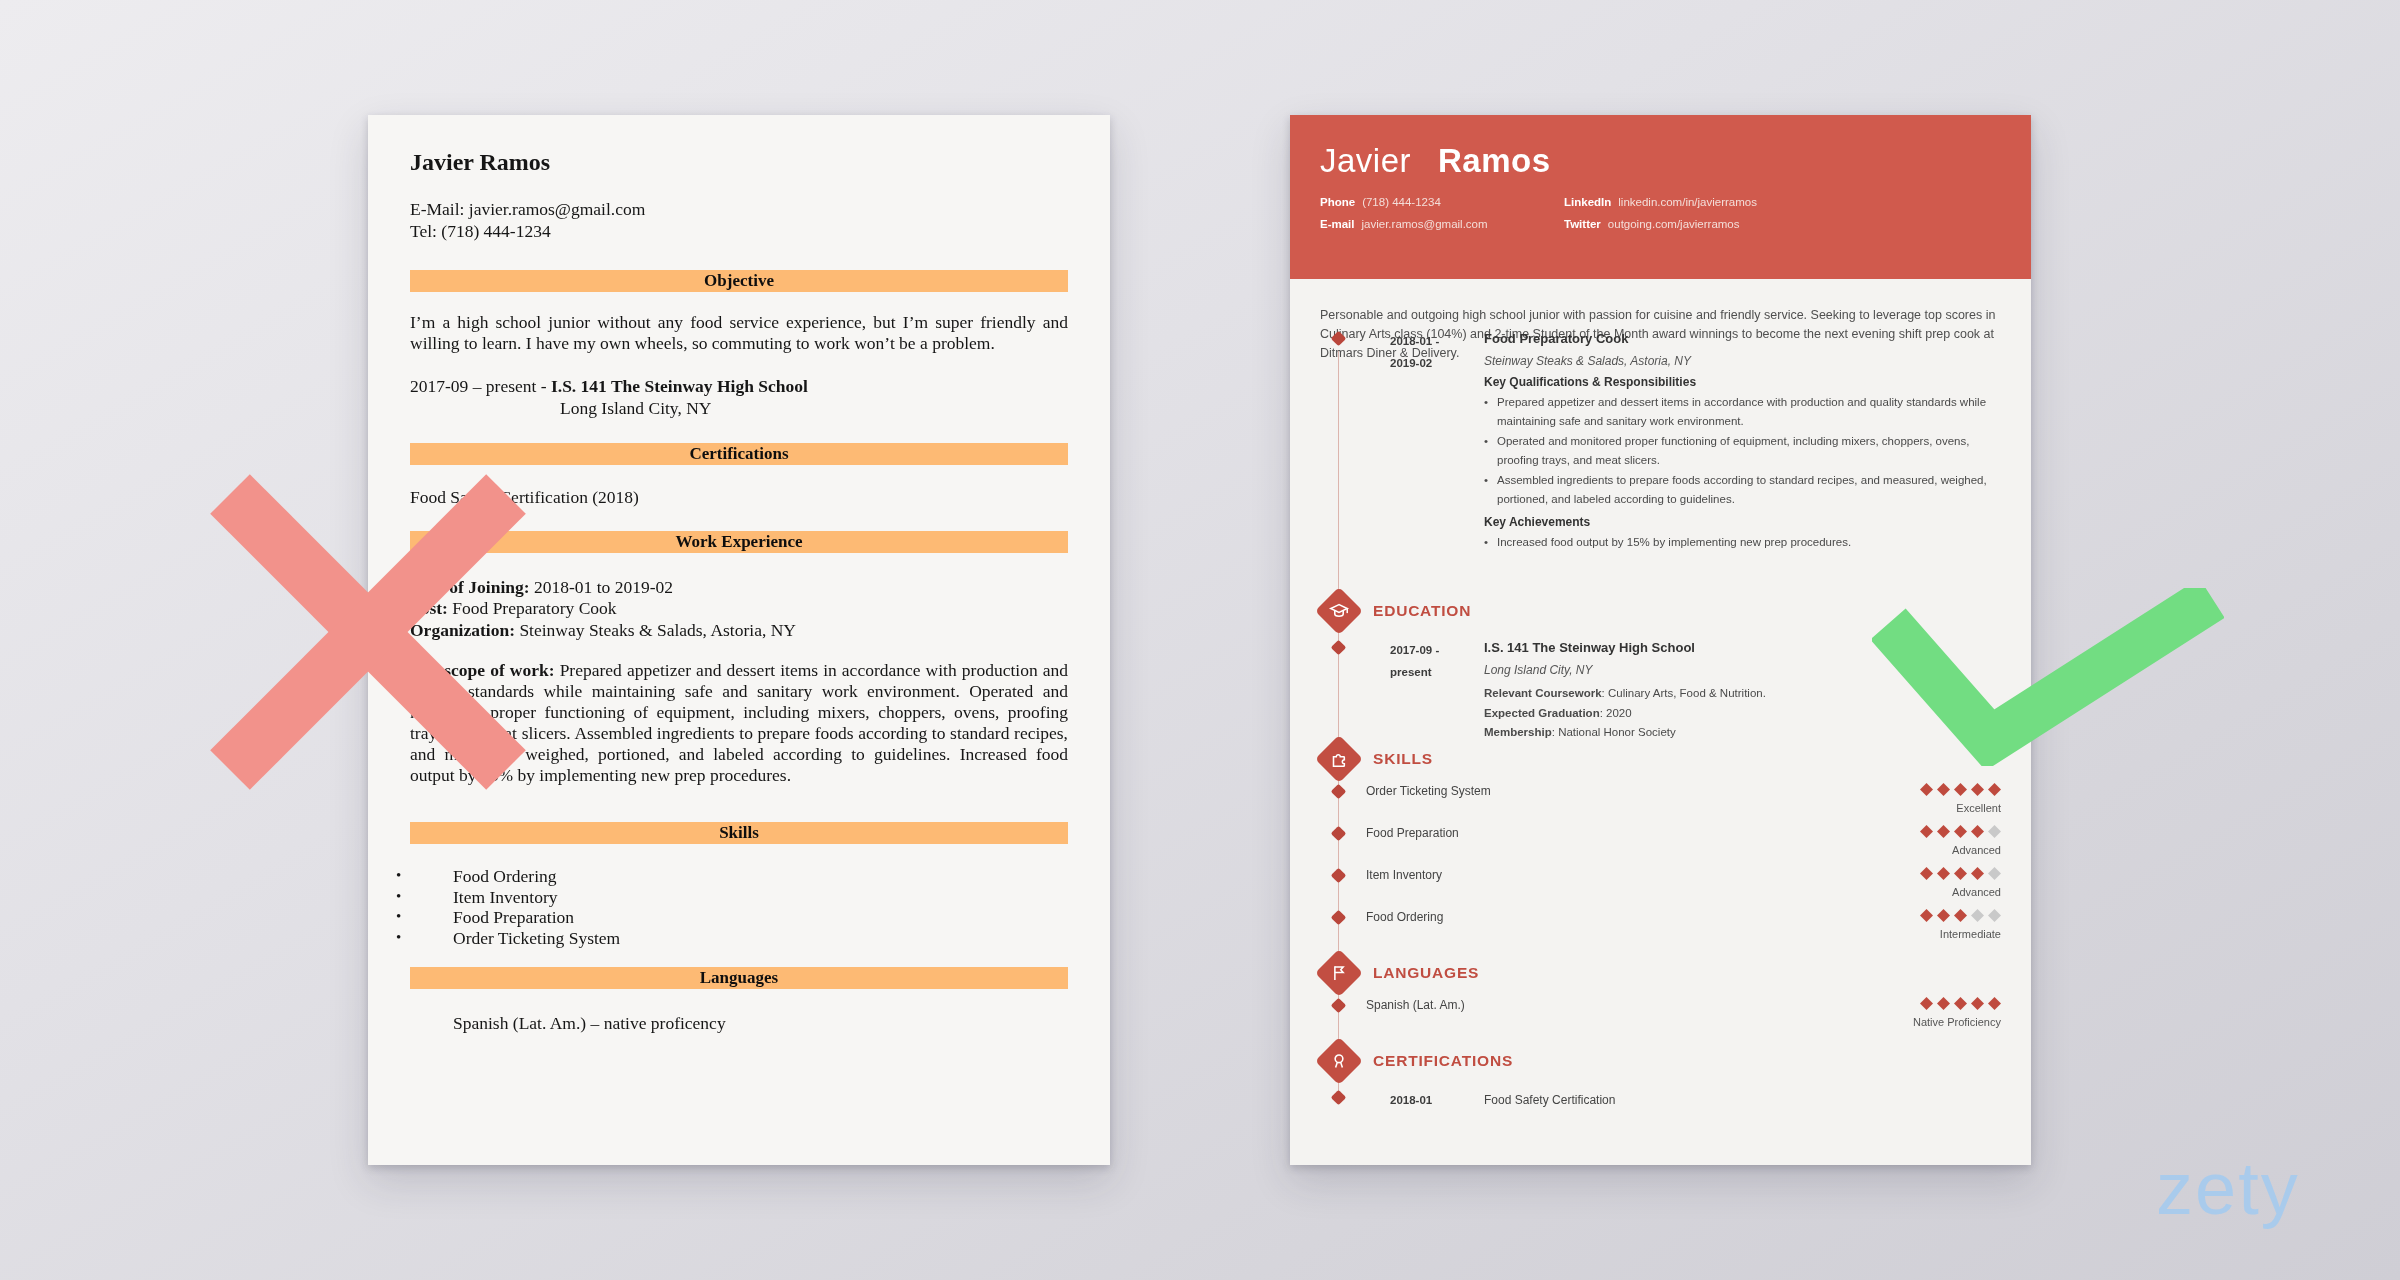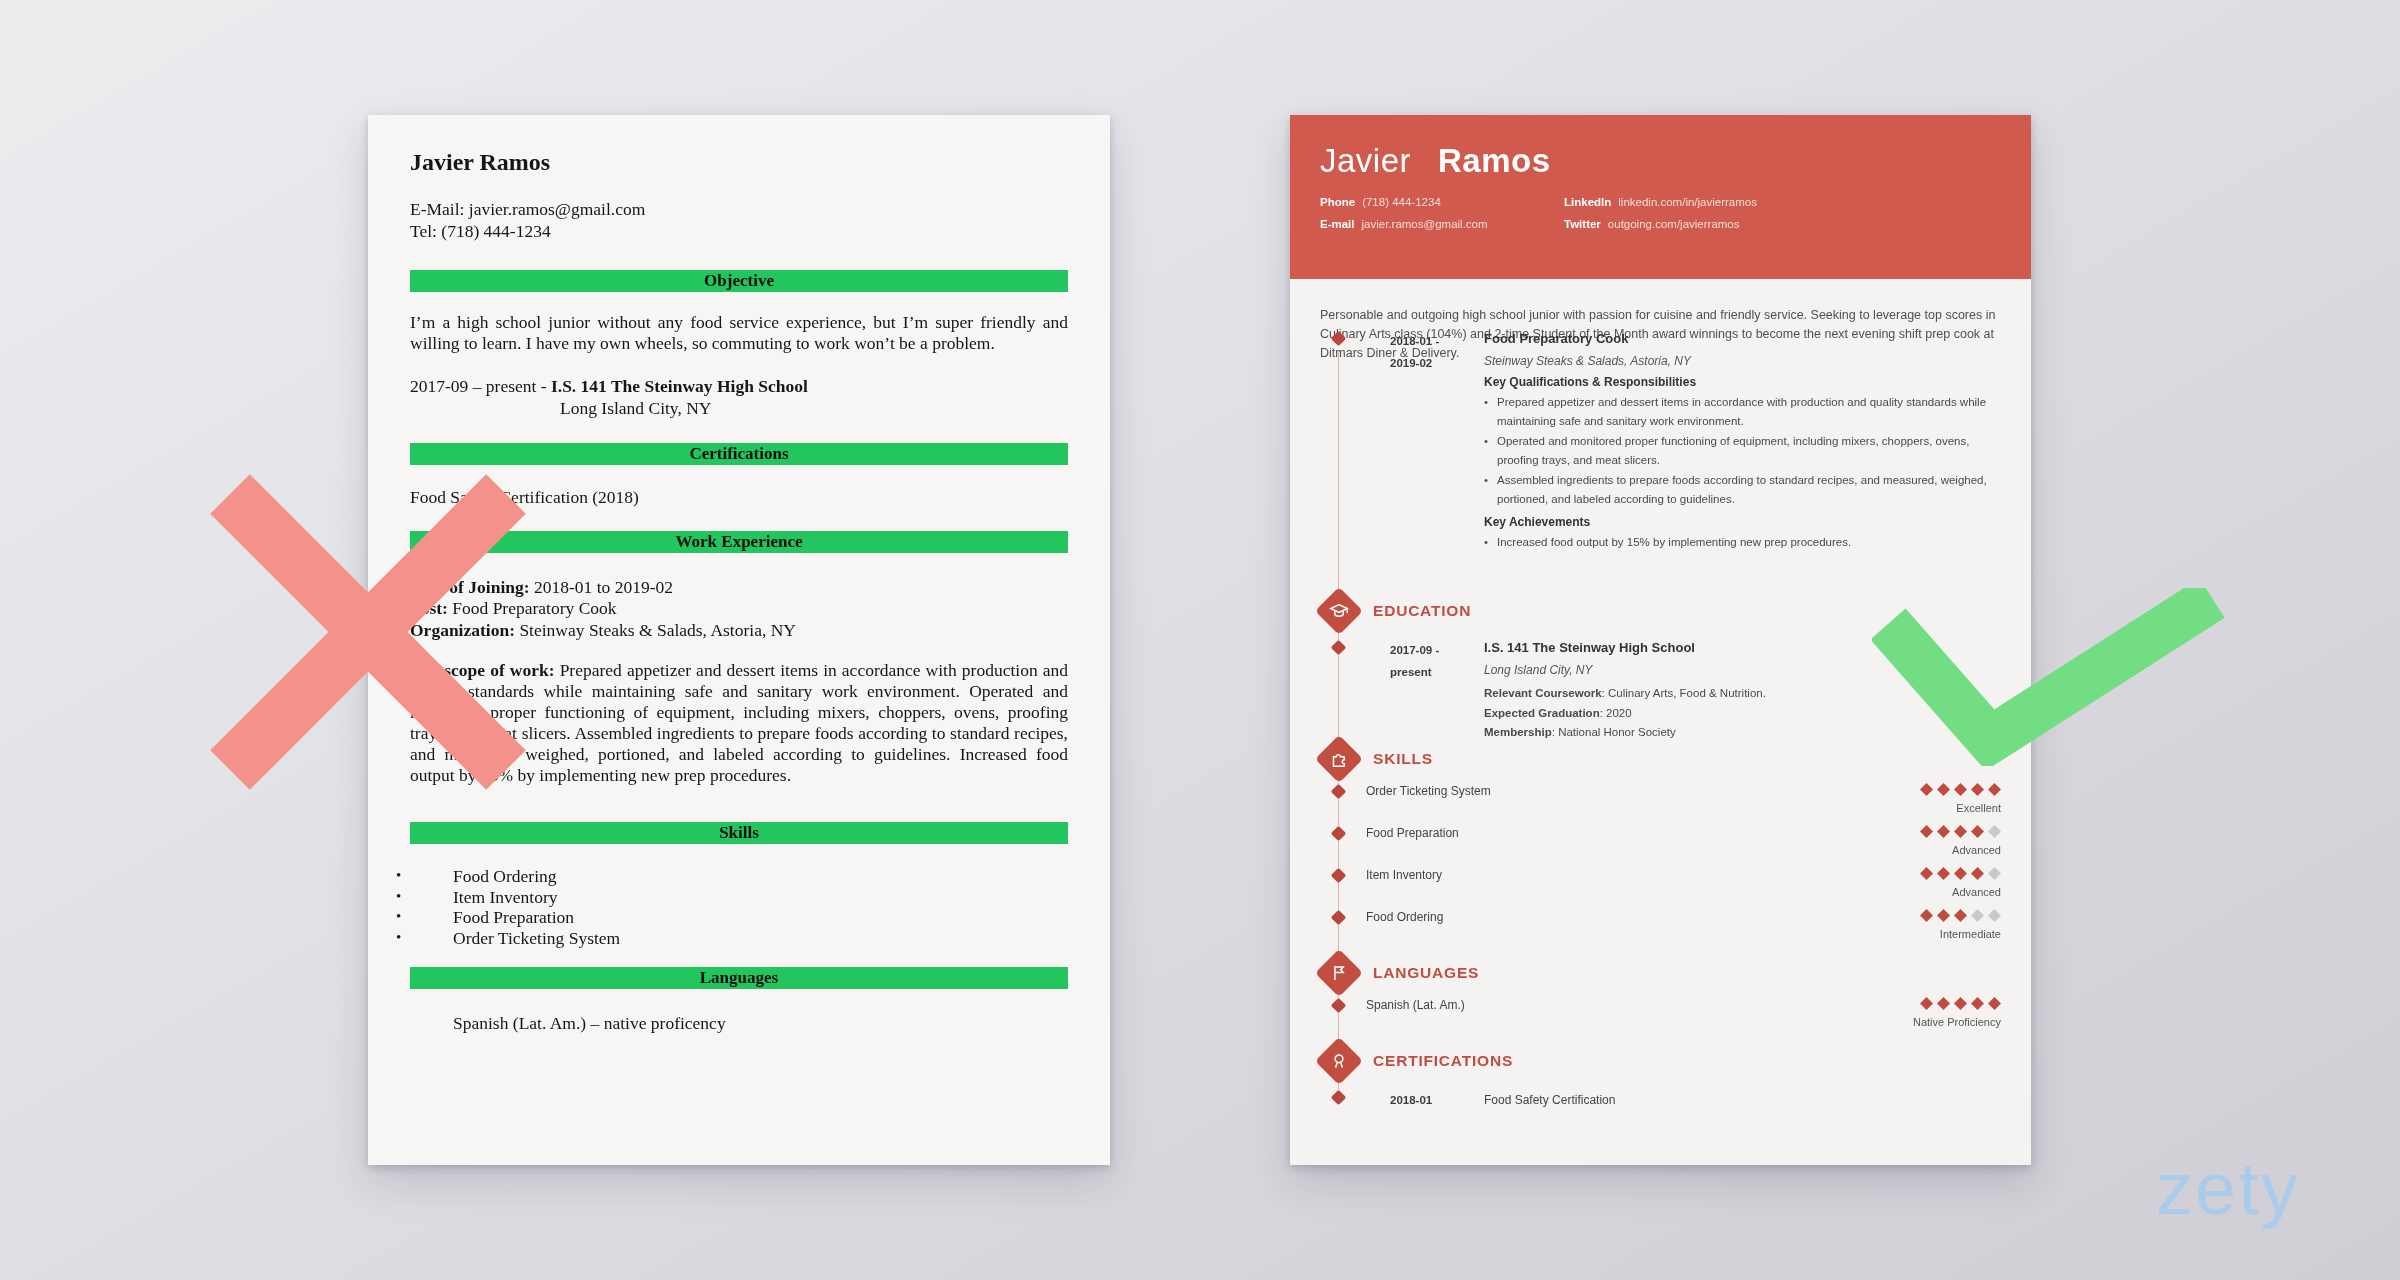"Objective" .pl-bar { background: #22c55e -> #fdba74 }
